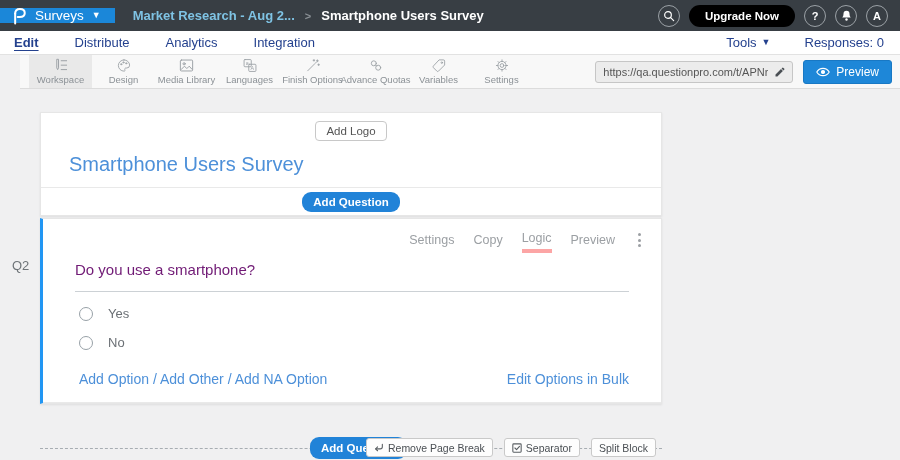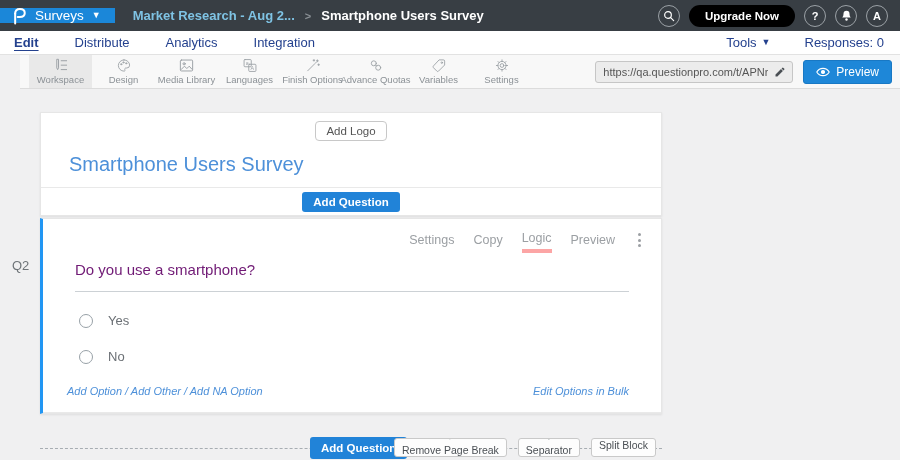"Add Question" .add-question-btn { border-radius: 3px -> 9px }
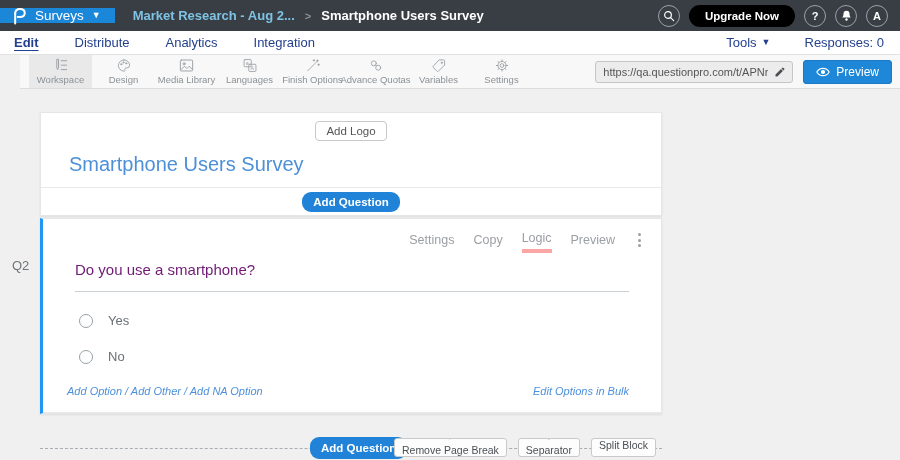"Yes" .opt-row { margin: 21px 0 0 36px -> 14px 0 0 36px }
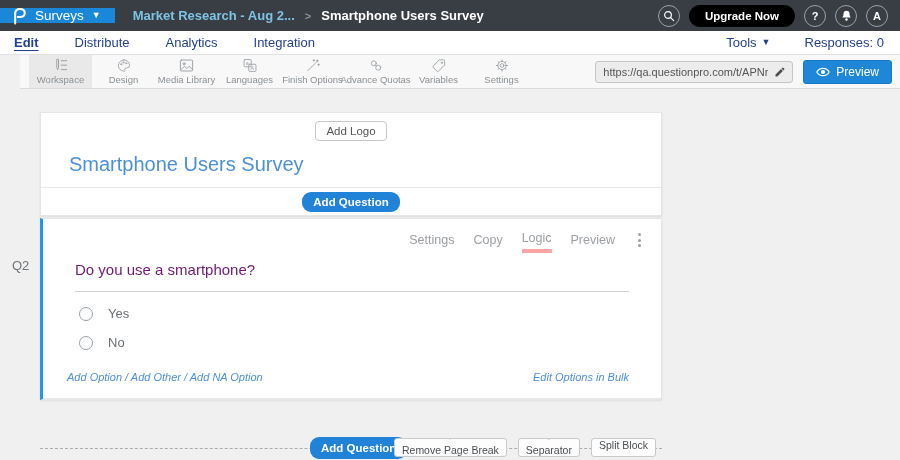"Add Option / Add Other" .links-row { font-size: 11px -> 14px; font-style: italic -> none; margin: 21px 32px 0 24px -> 21px 32px 0 36px }
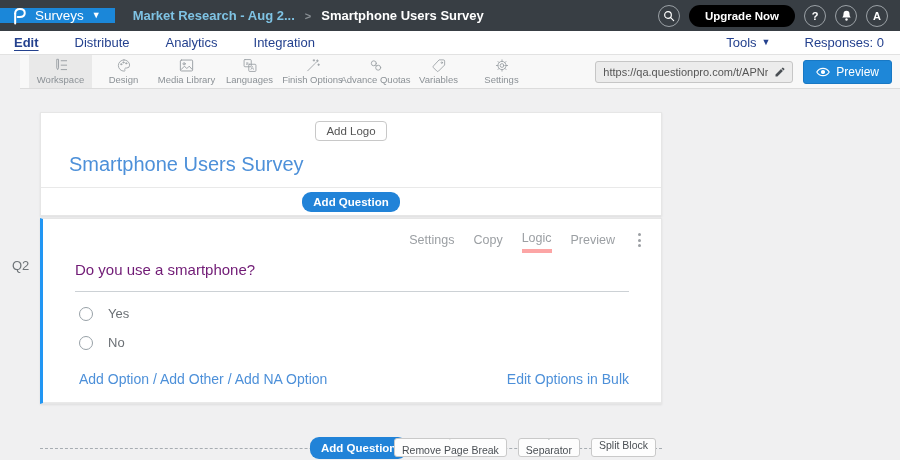"Remove Page Break" .mini-btn { flex-direction: column -> none }
